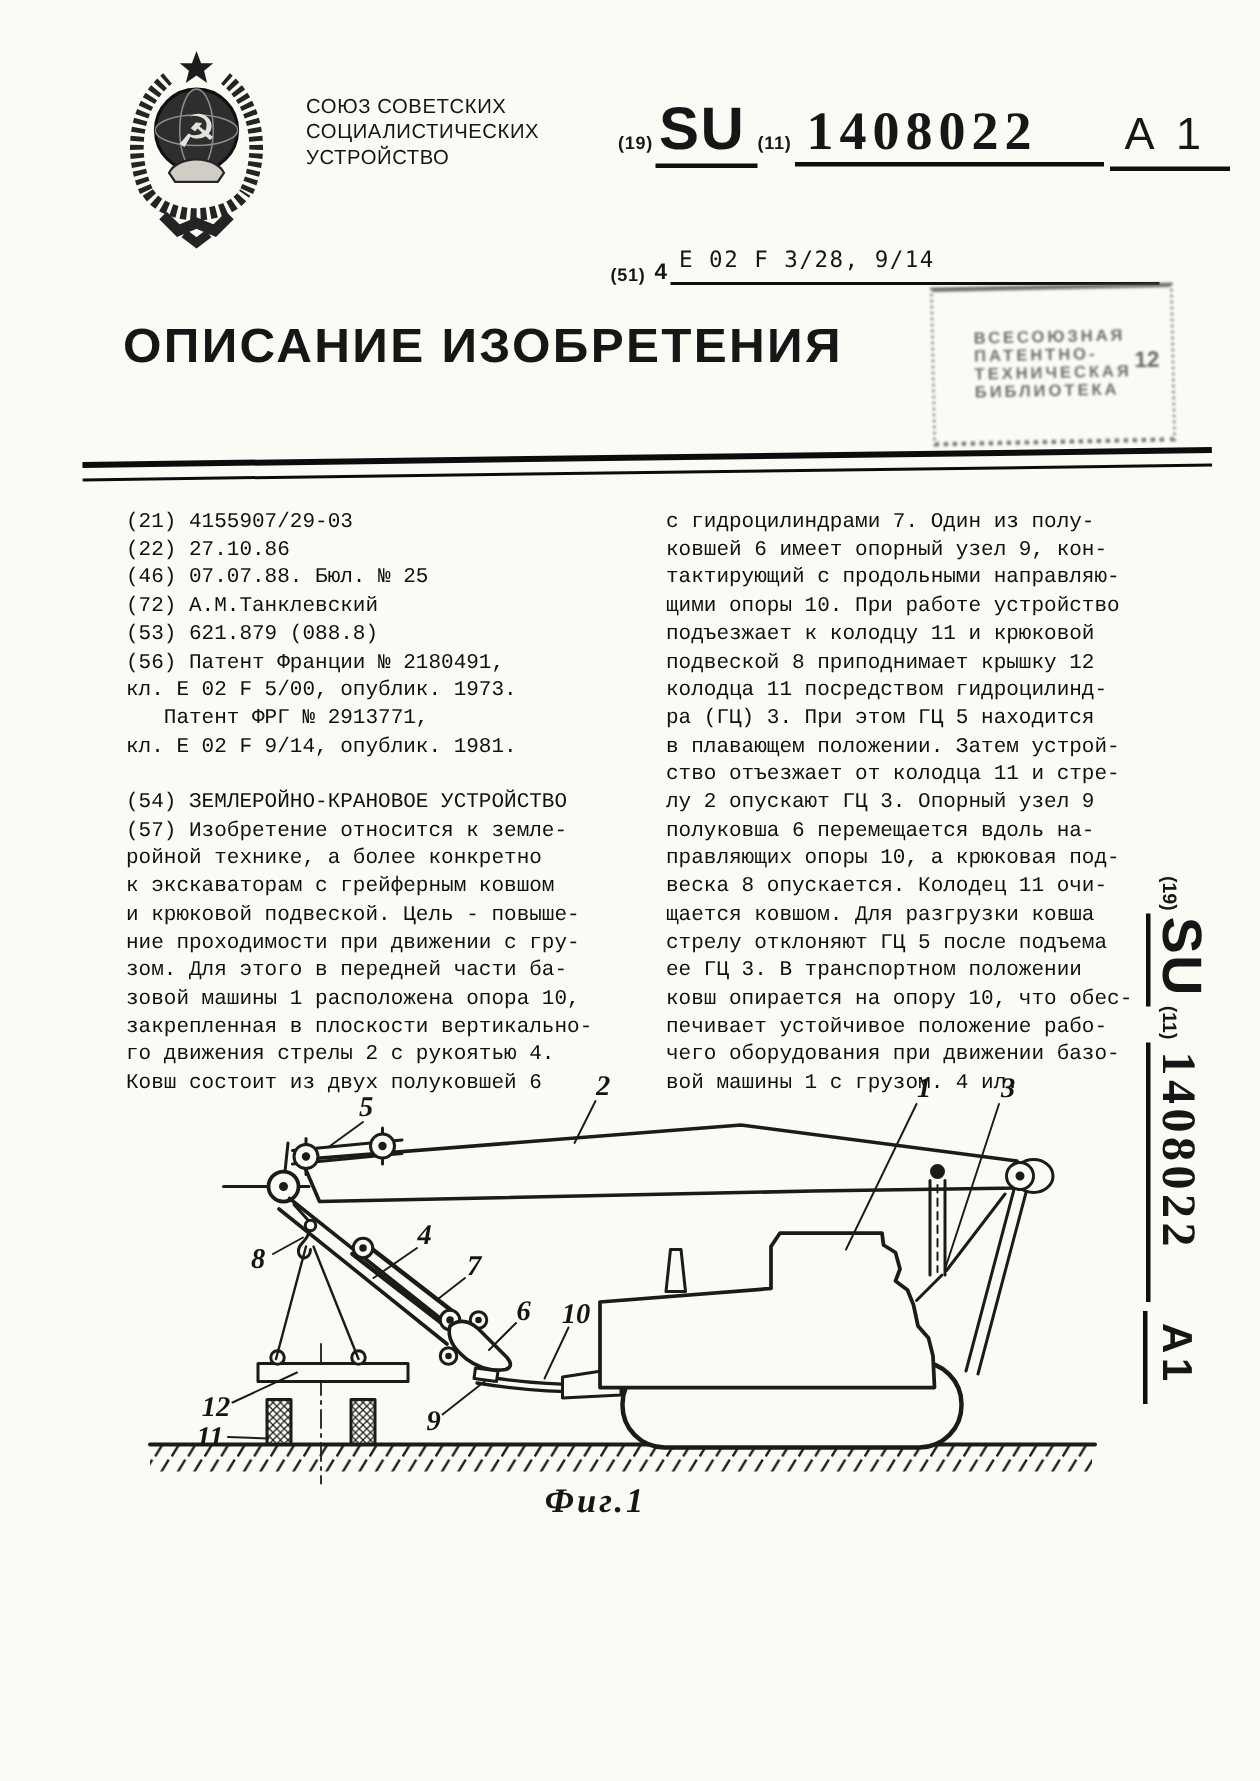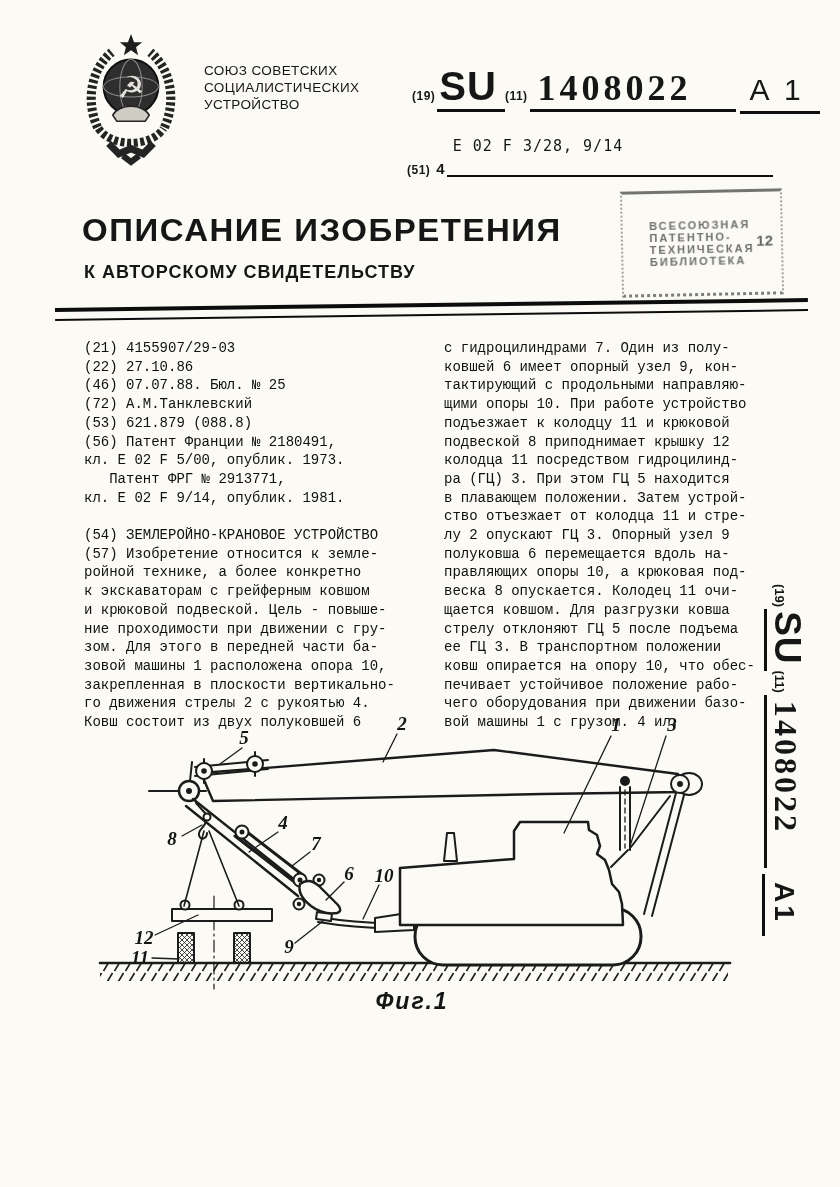"E 02 F 3/28, 9/14" .ipc-class { margin-top: none -> 27px; padding: 0 150px 20px 6px -> 0 150px 6px 6px }
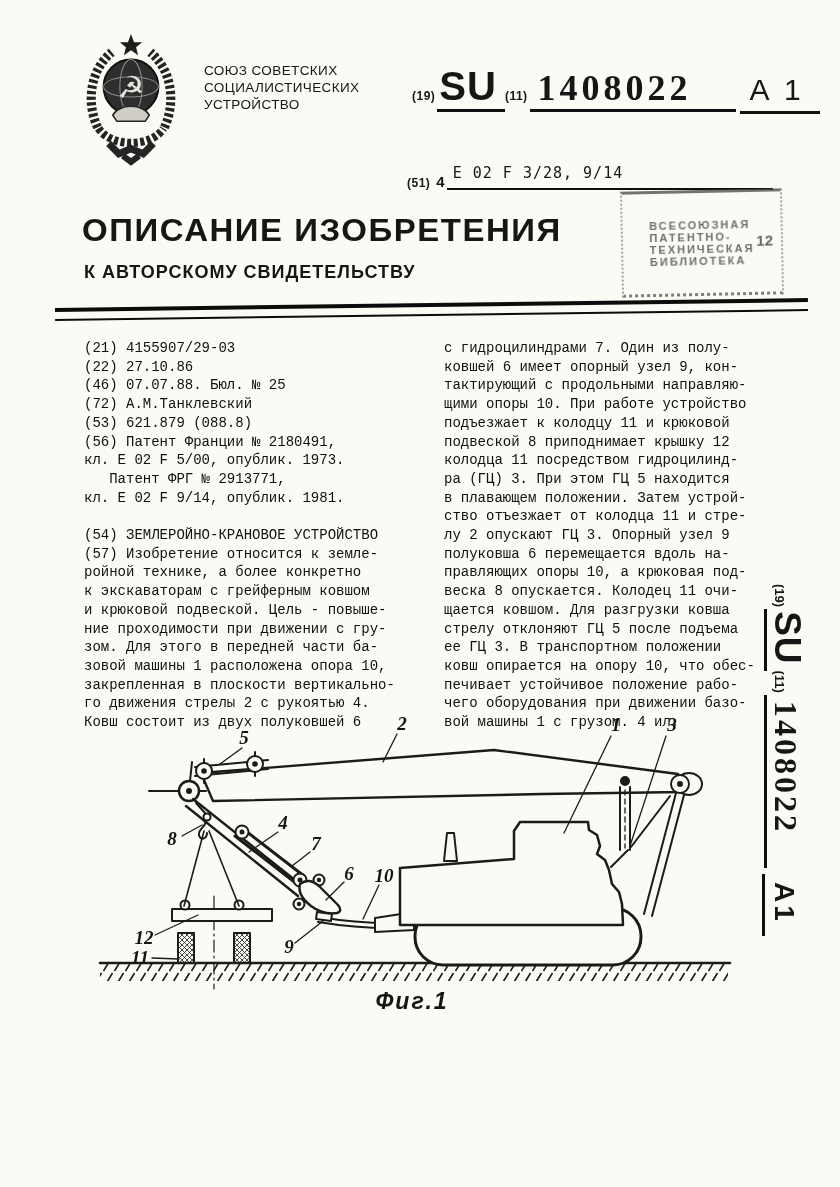"К АВТОРСКОМУ СВИДЕТЕЛЬСТВУ" div.doc-subtitle { html: <div>К АВТОРСКОМУ СВИДЕТЕЛЬСТВУ</div> -> none }
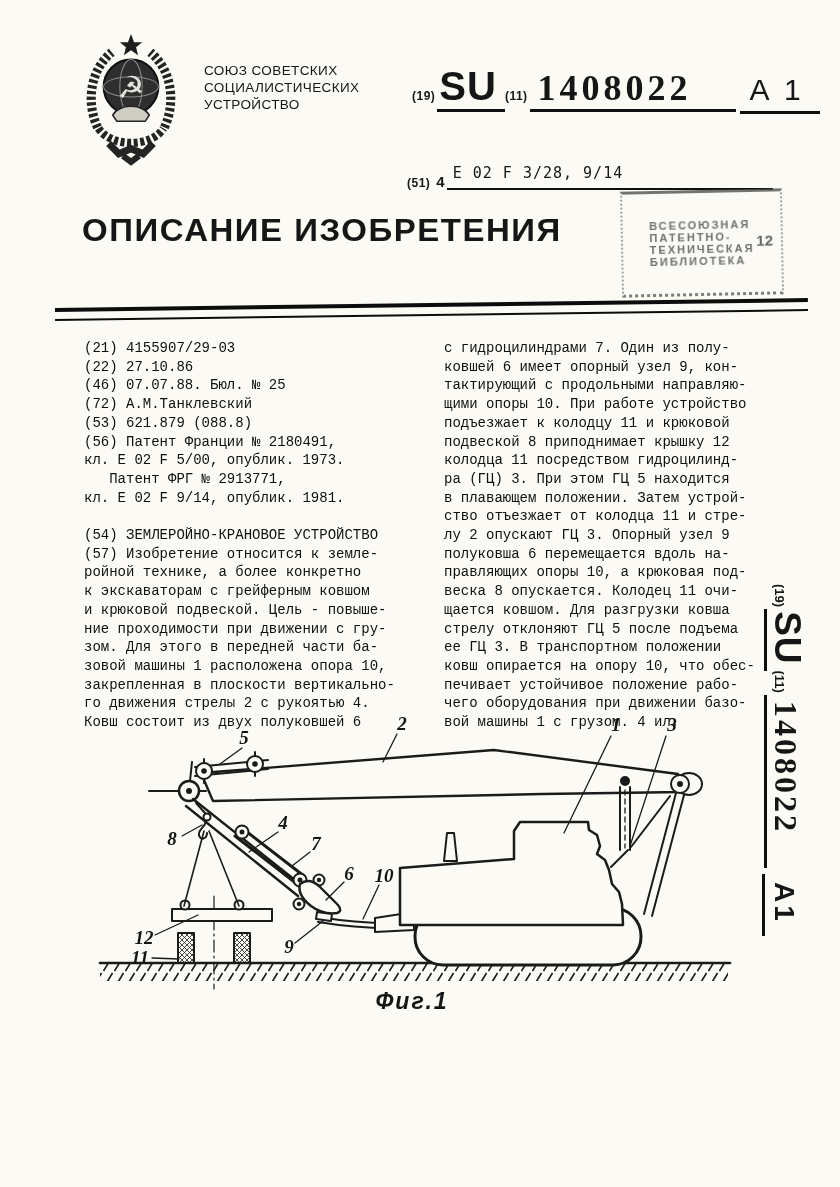"Фиг.1" .fig-caption { font-family: Liberation Sans, sans-serif -> Liberation Serif, serif; left: 332px -> 317px }
